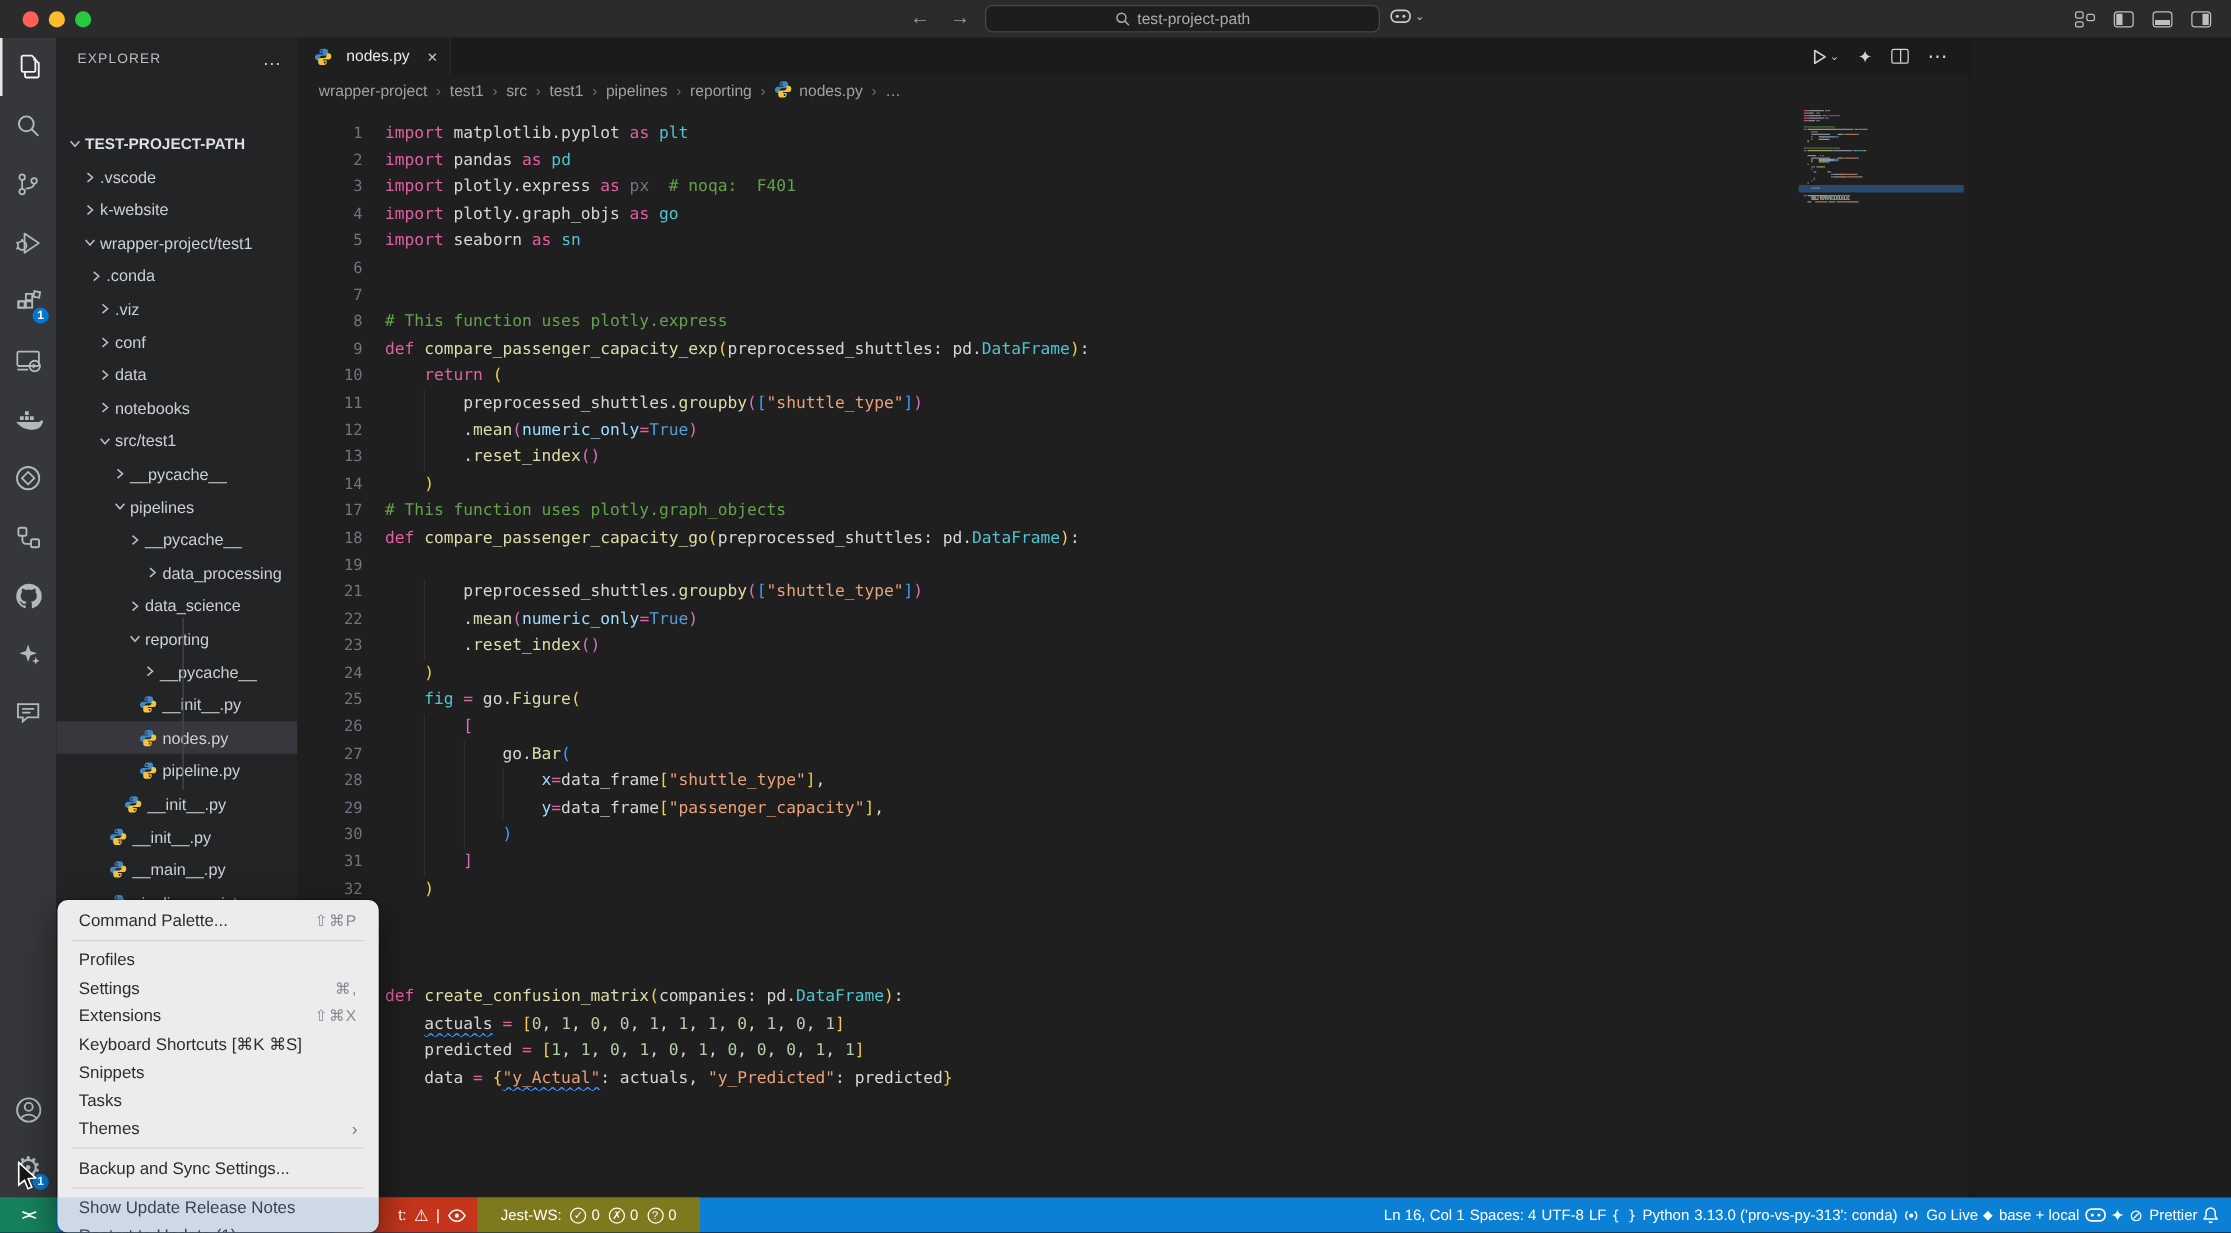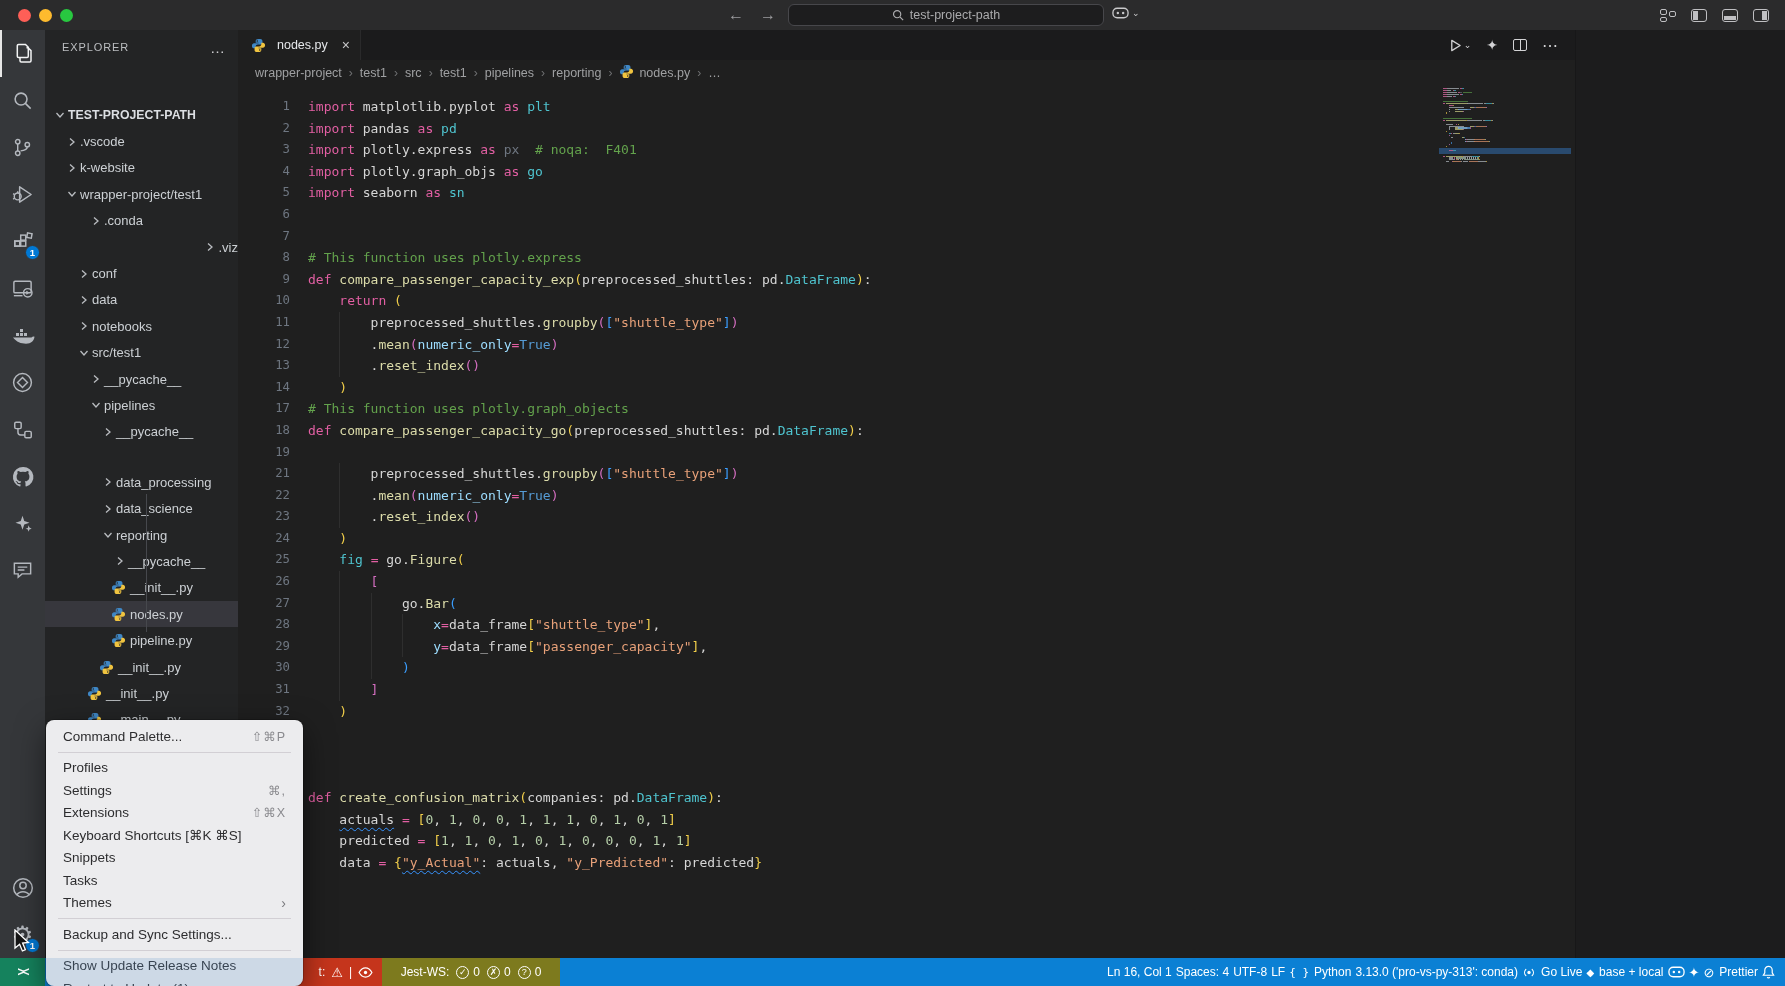".conda" div.trow { padding-left: 42px -> 23px }
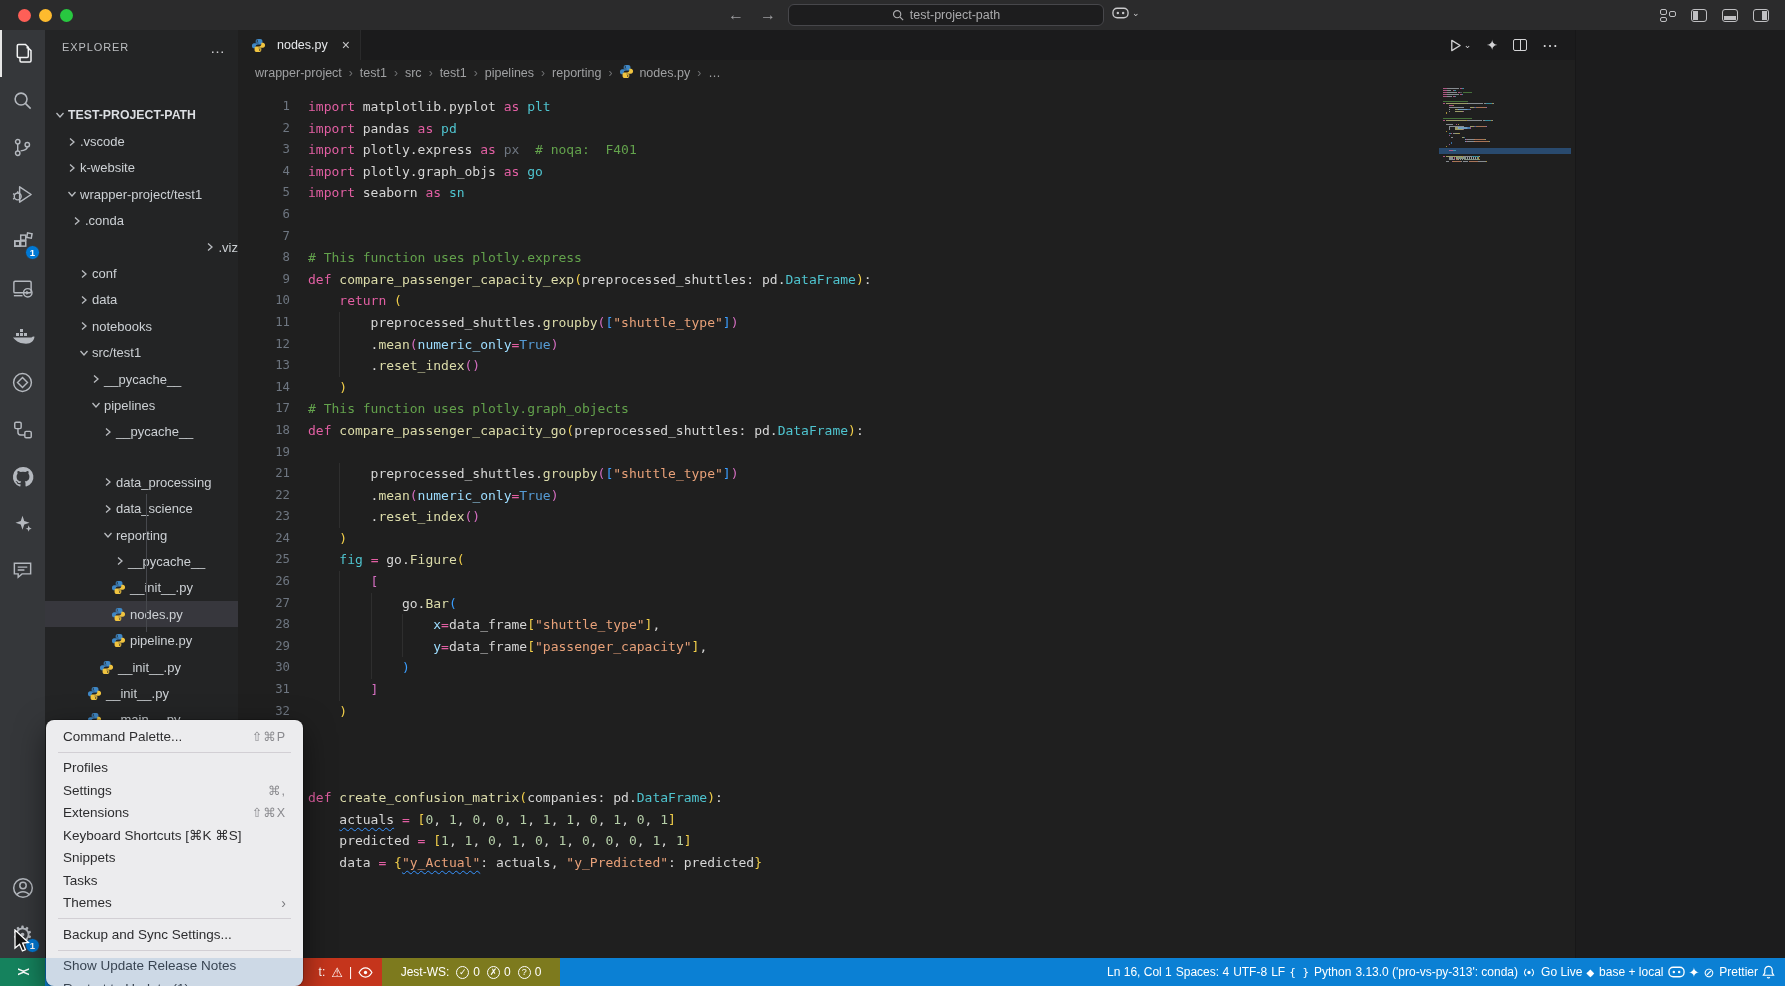".viz" div.trow { justify-content: flex-end -> none }
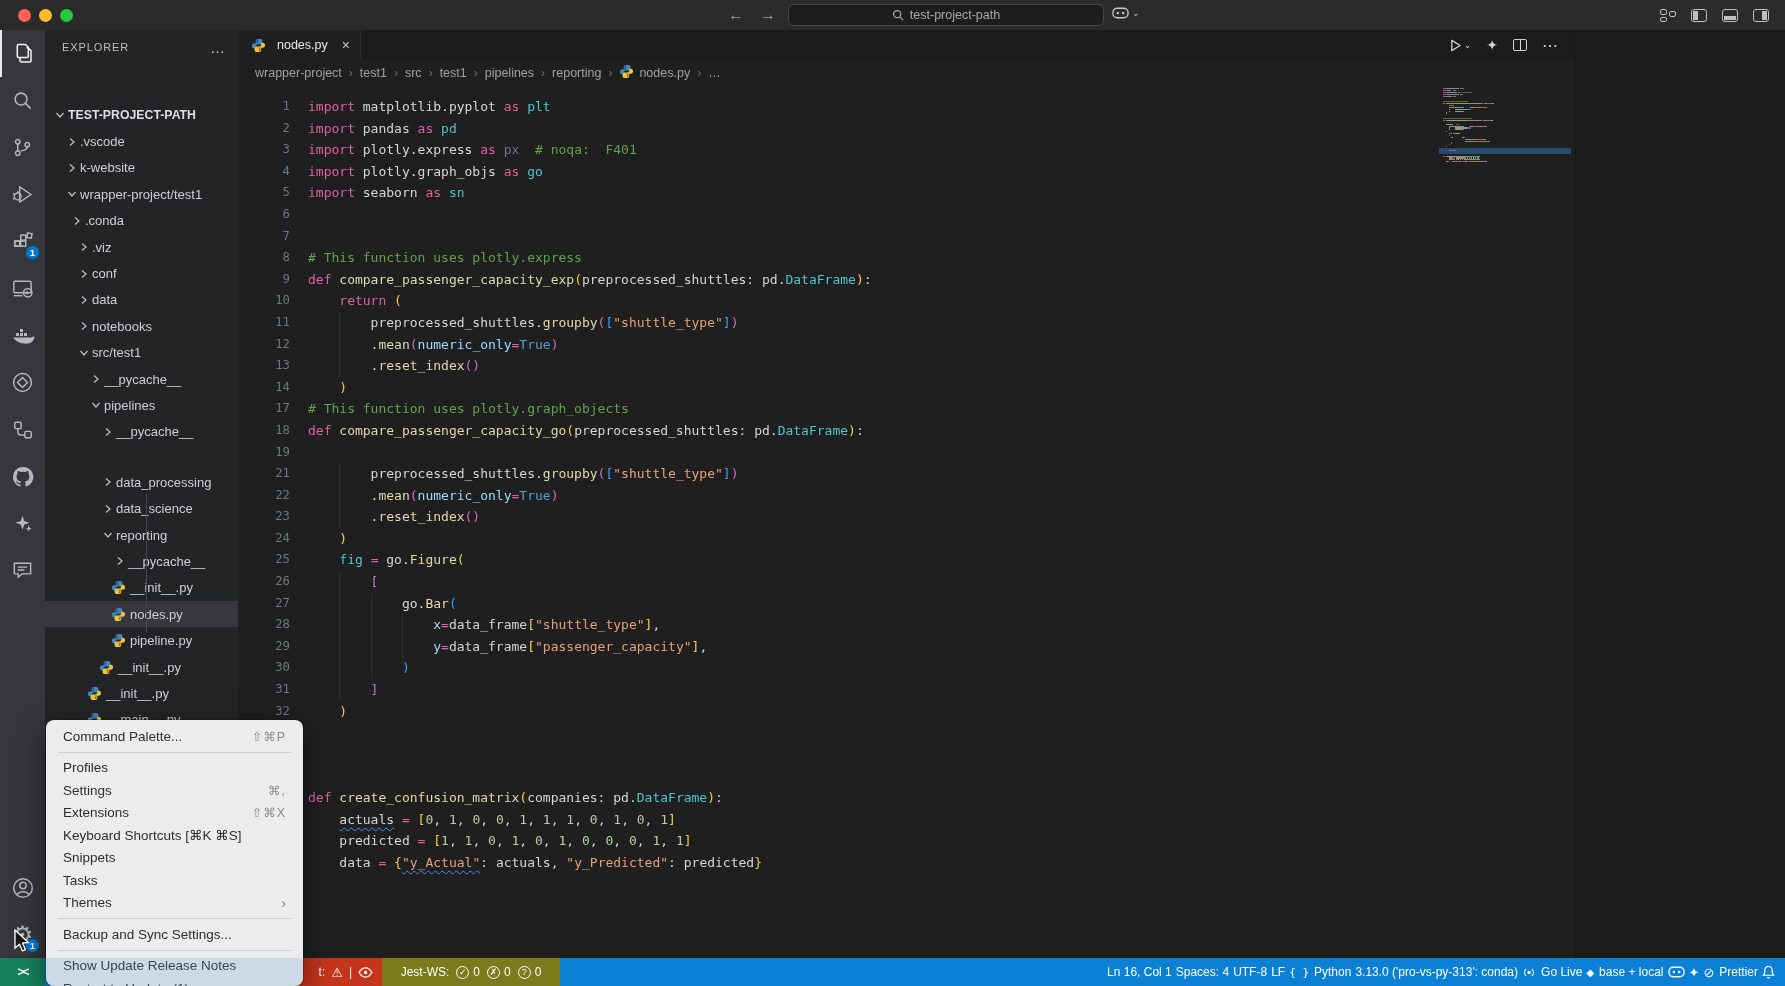"data_processing" div.trow { margin-top: 24px -> none; padding-left: 54px -> 68px }
